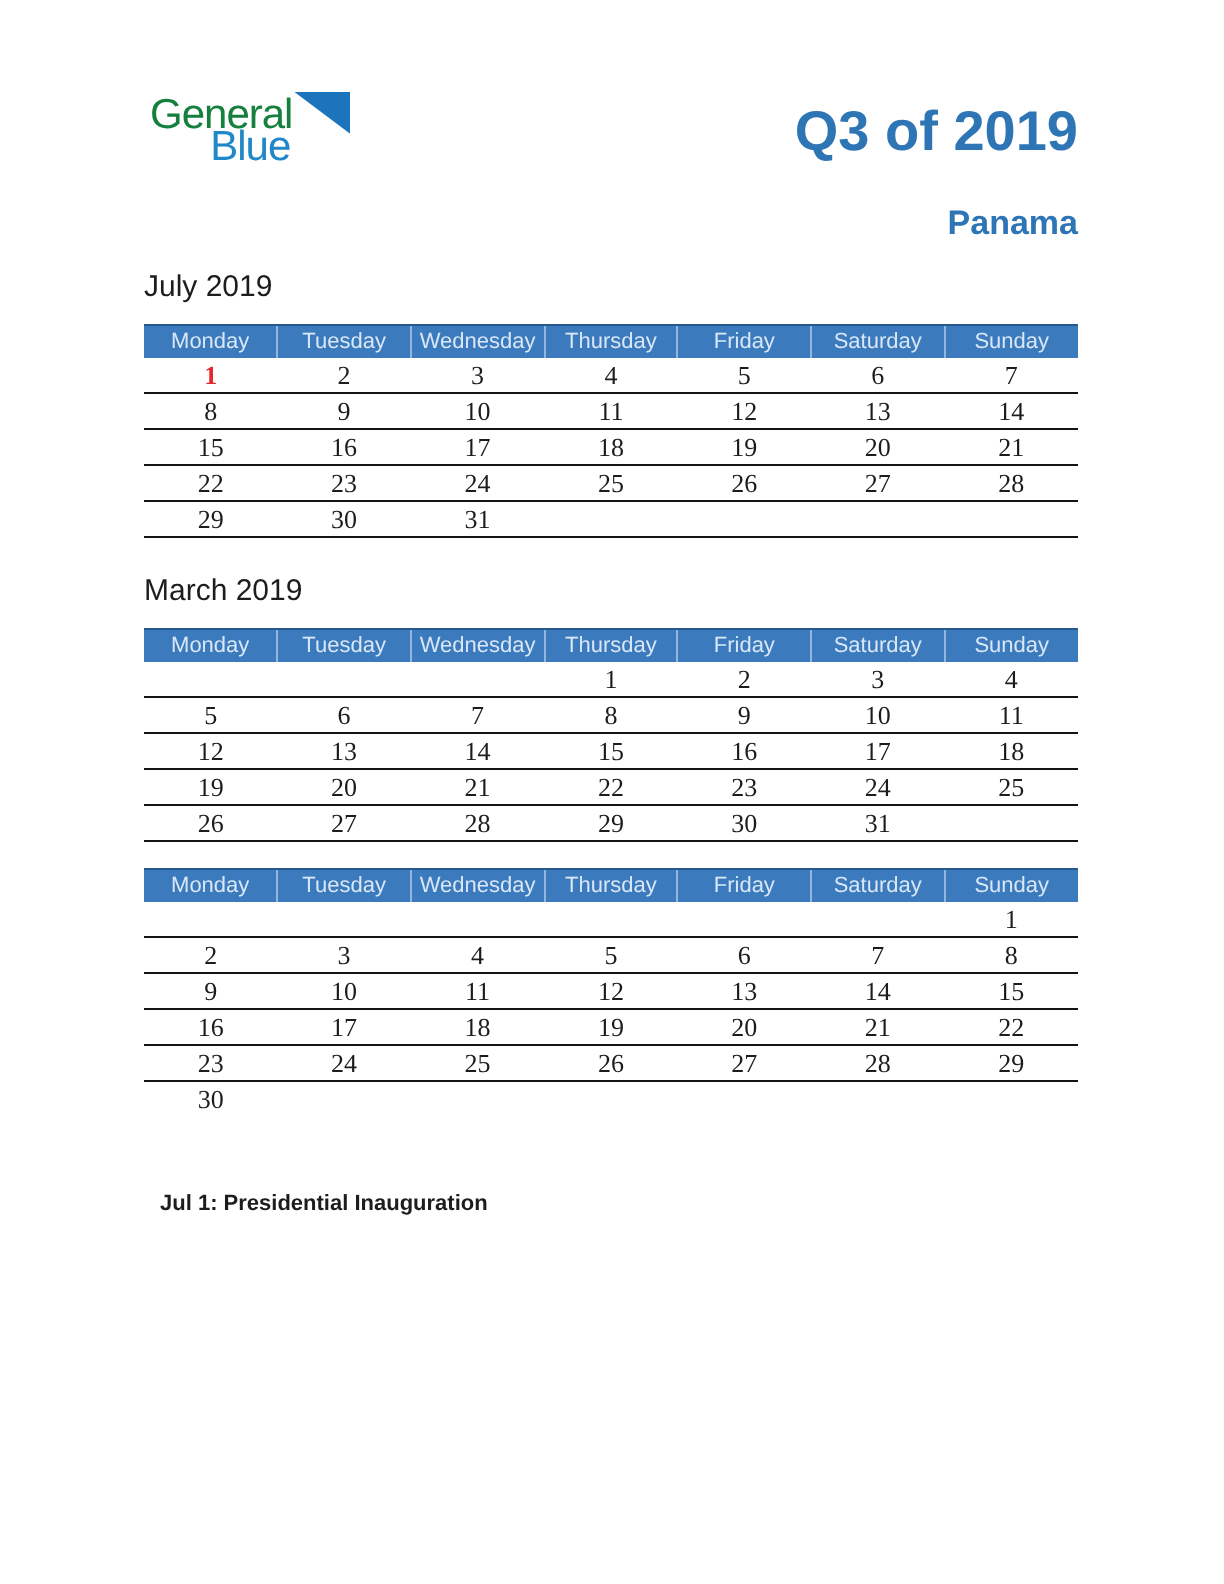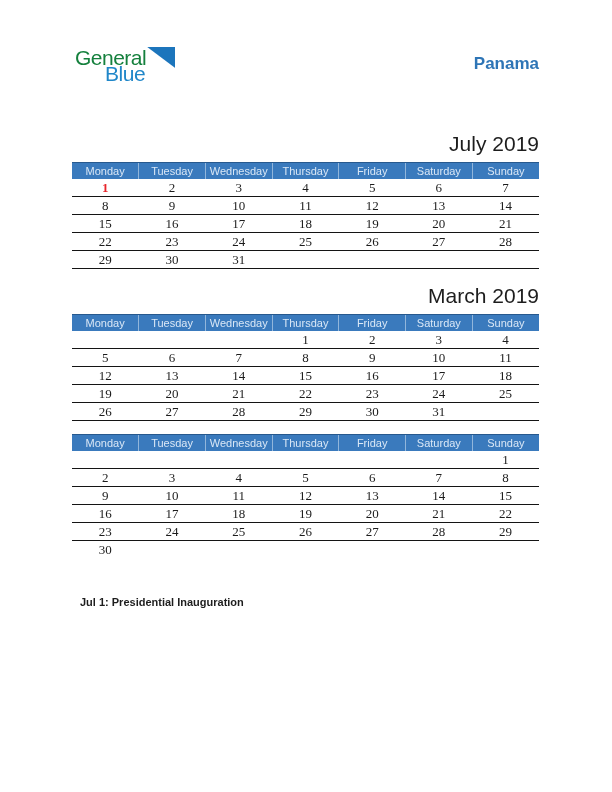"Q3 of 2019" div.q-title { html: none -> <div>Q3 of 2019</div> }
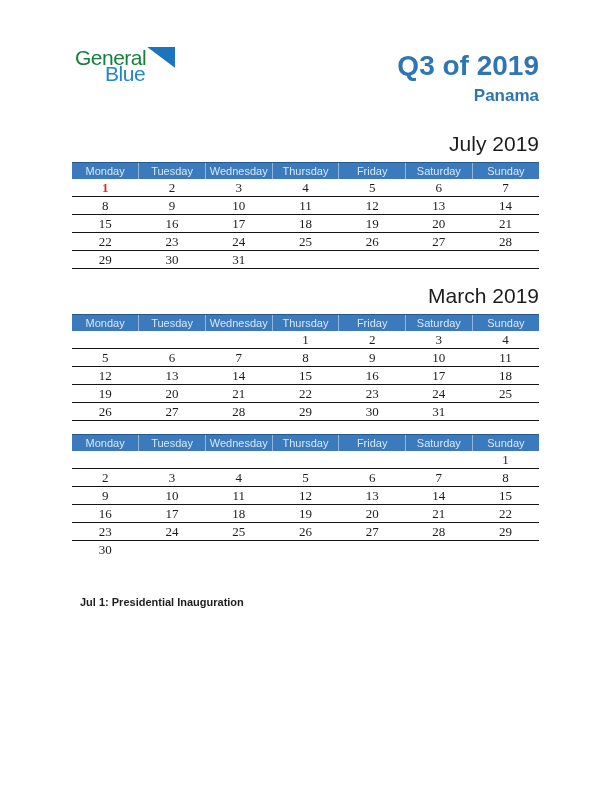"Panama" .q-sub { margin-top: 4px -> 20px }
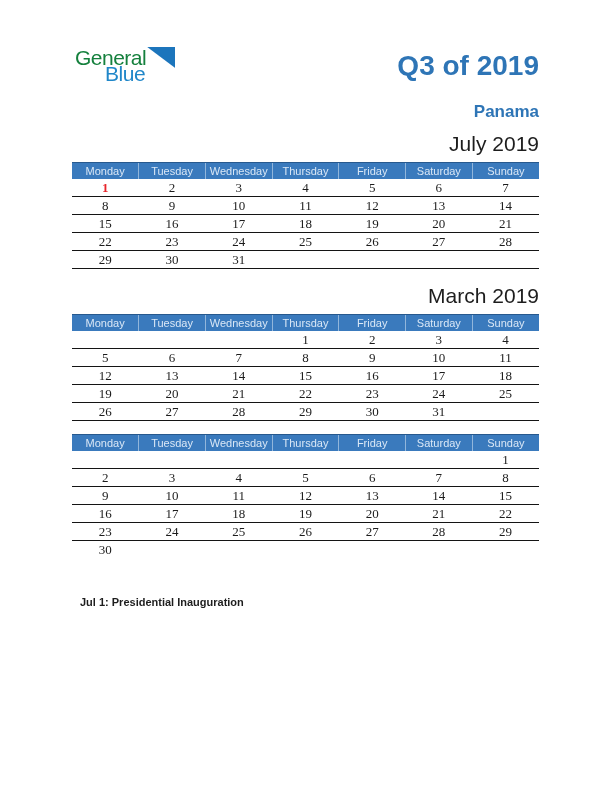"July 2019" .month-title { font-size: 21px -> 15px; text-align: right -> left }
